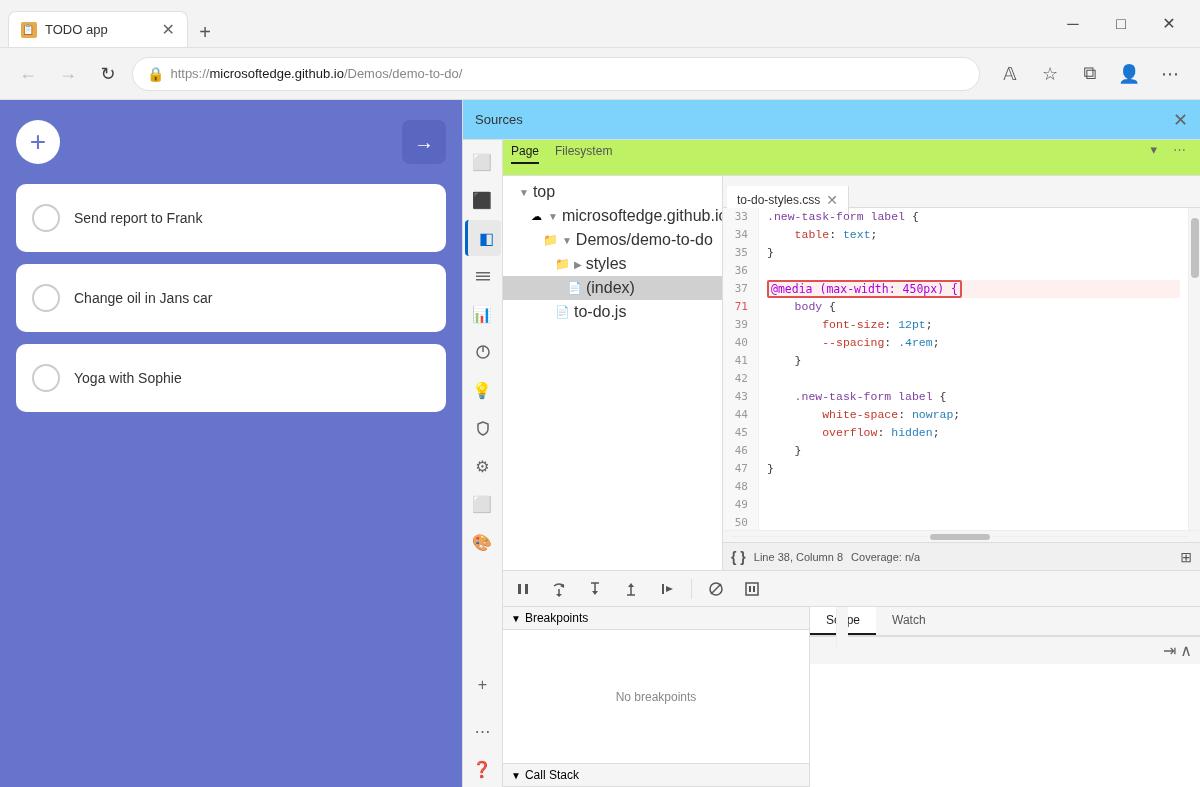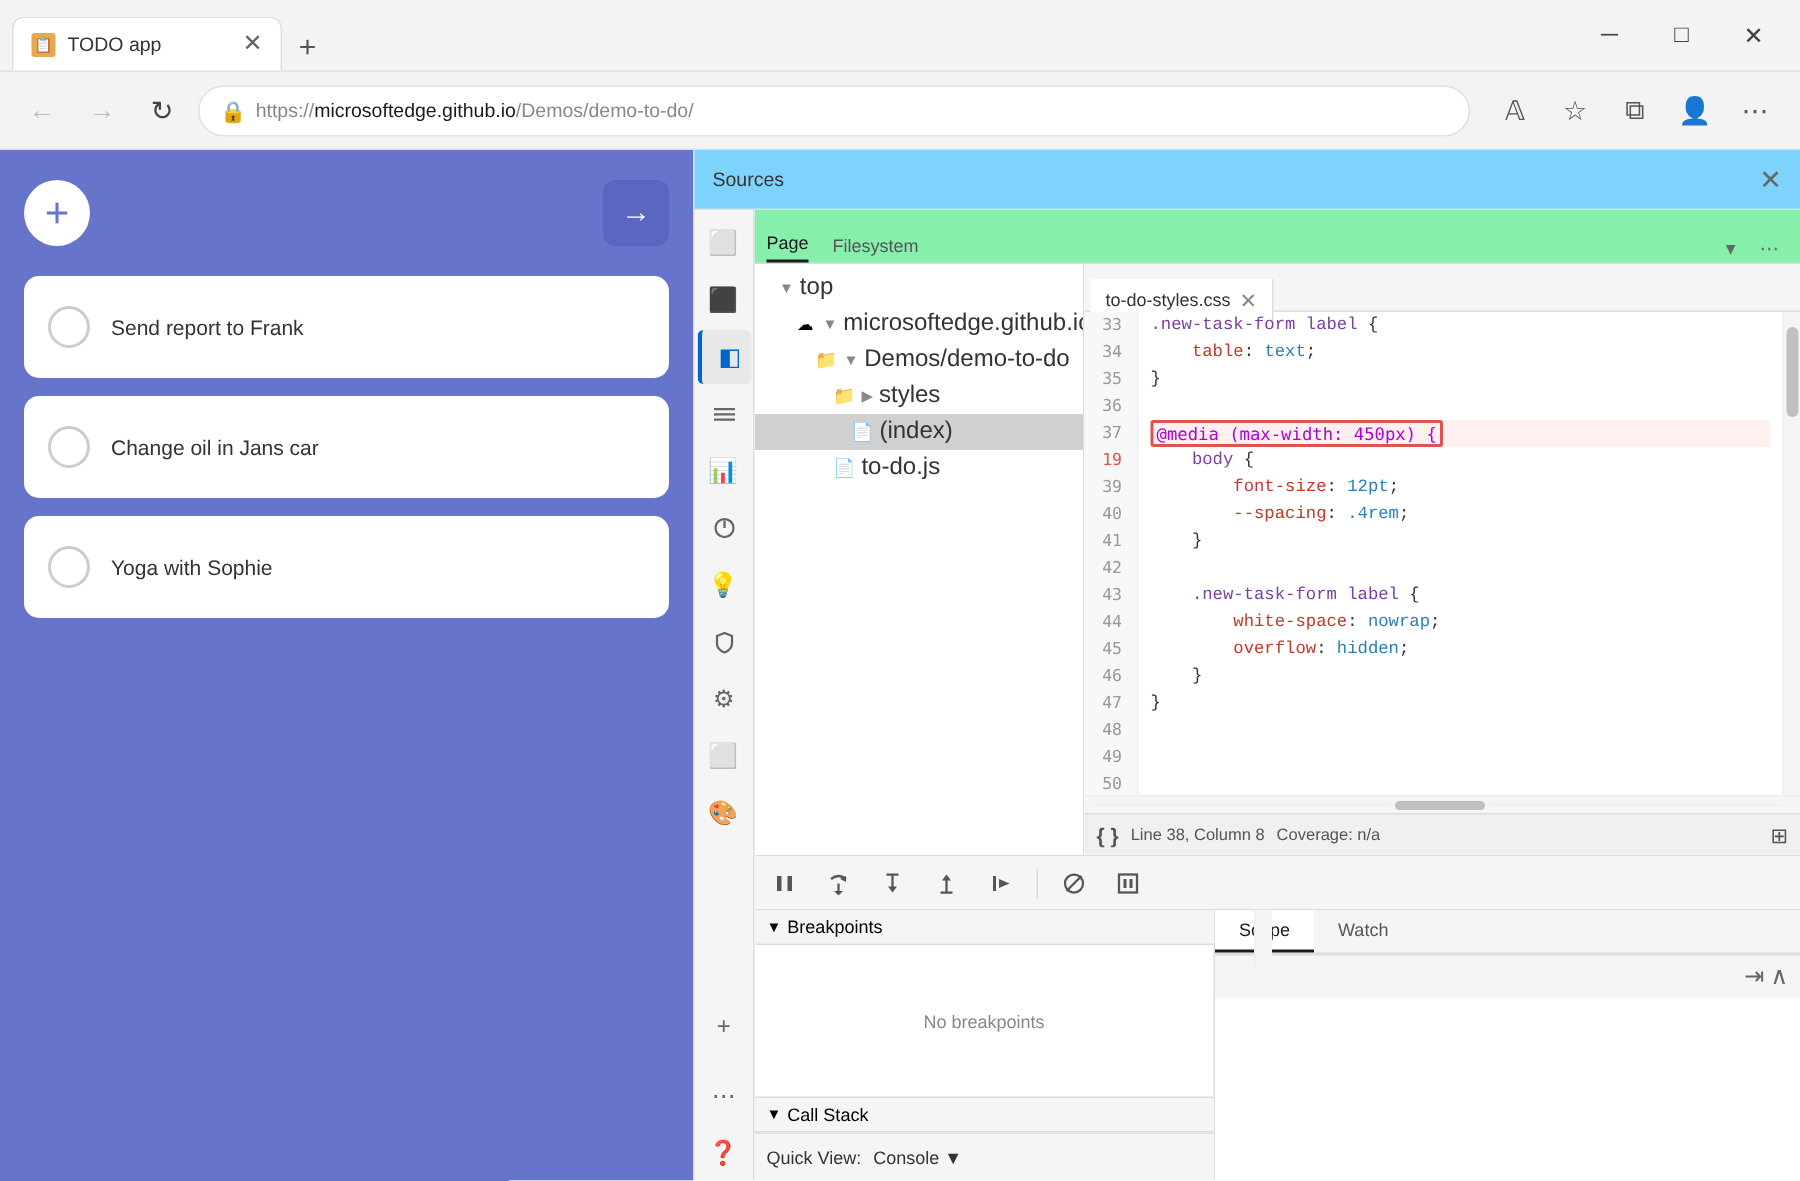"Page" .sources-tabs { align-items: flex-end -> flex-start; background: #86efac -> #bef264 }
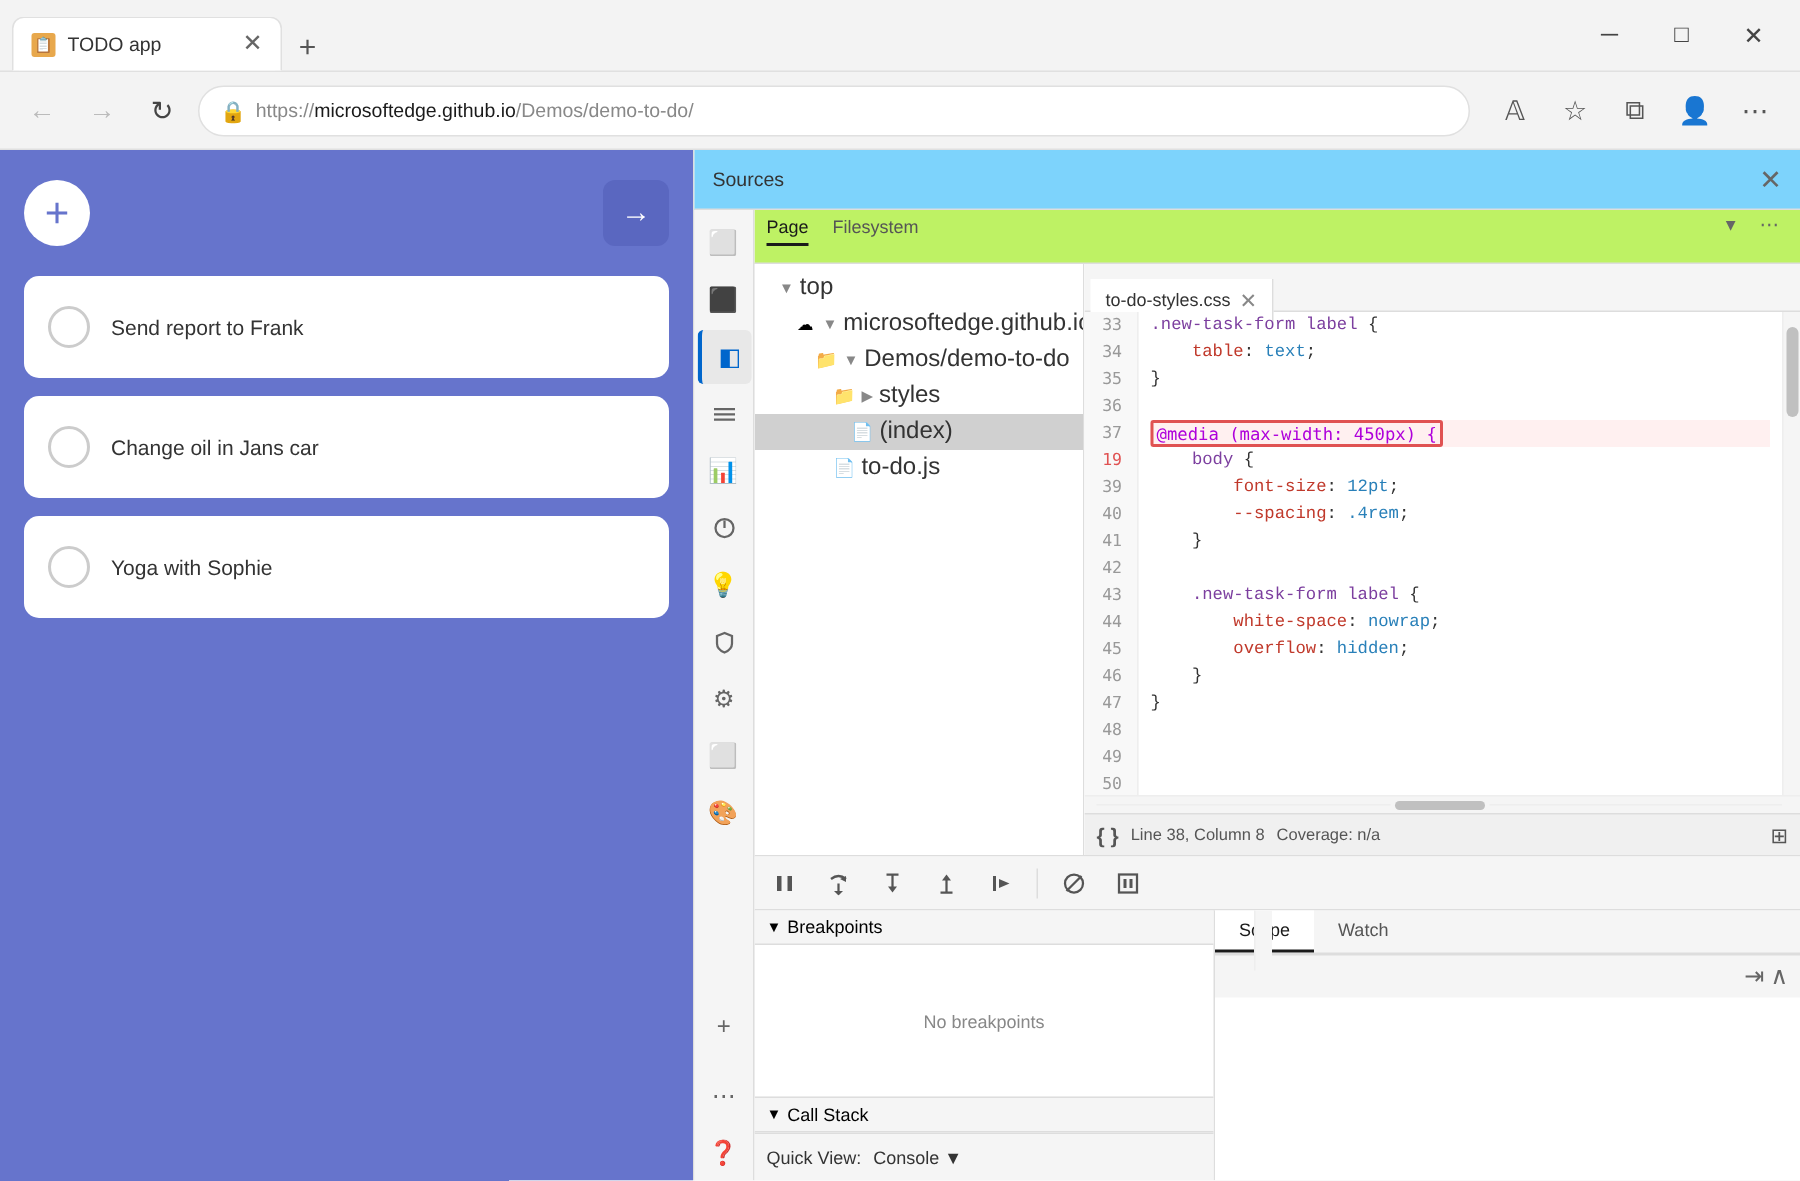"19" div.line-num { text: 19 -> 71 }
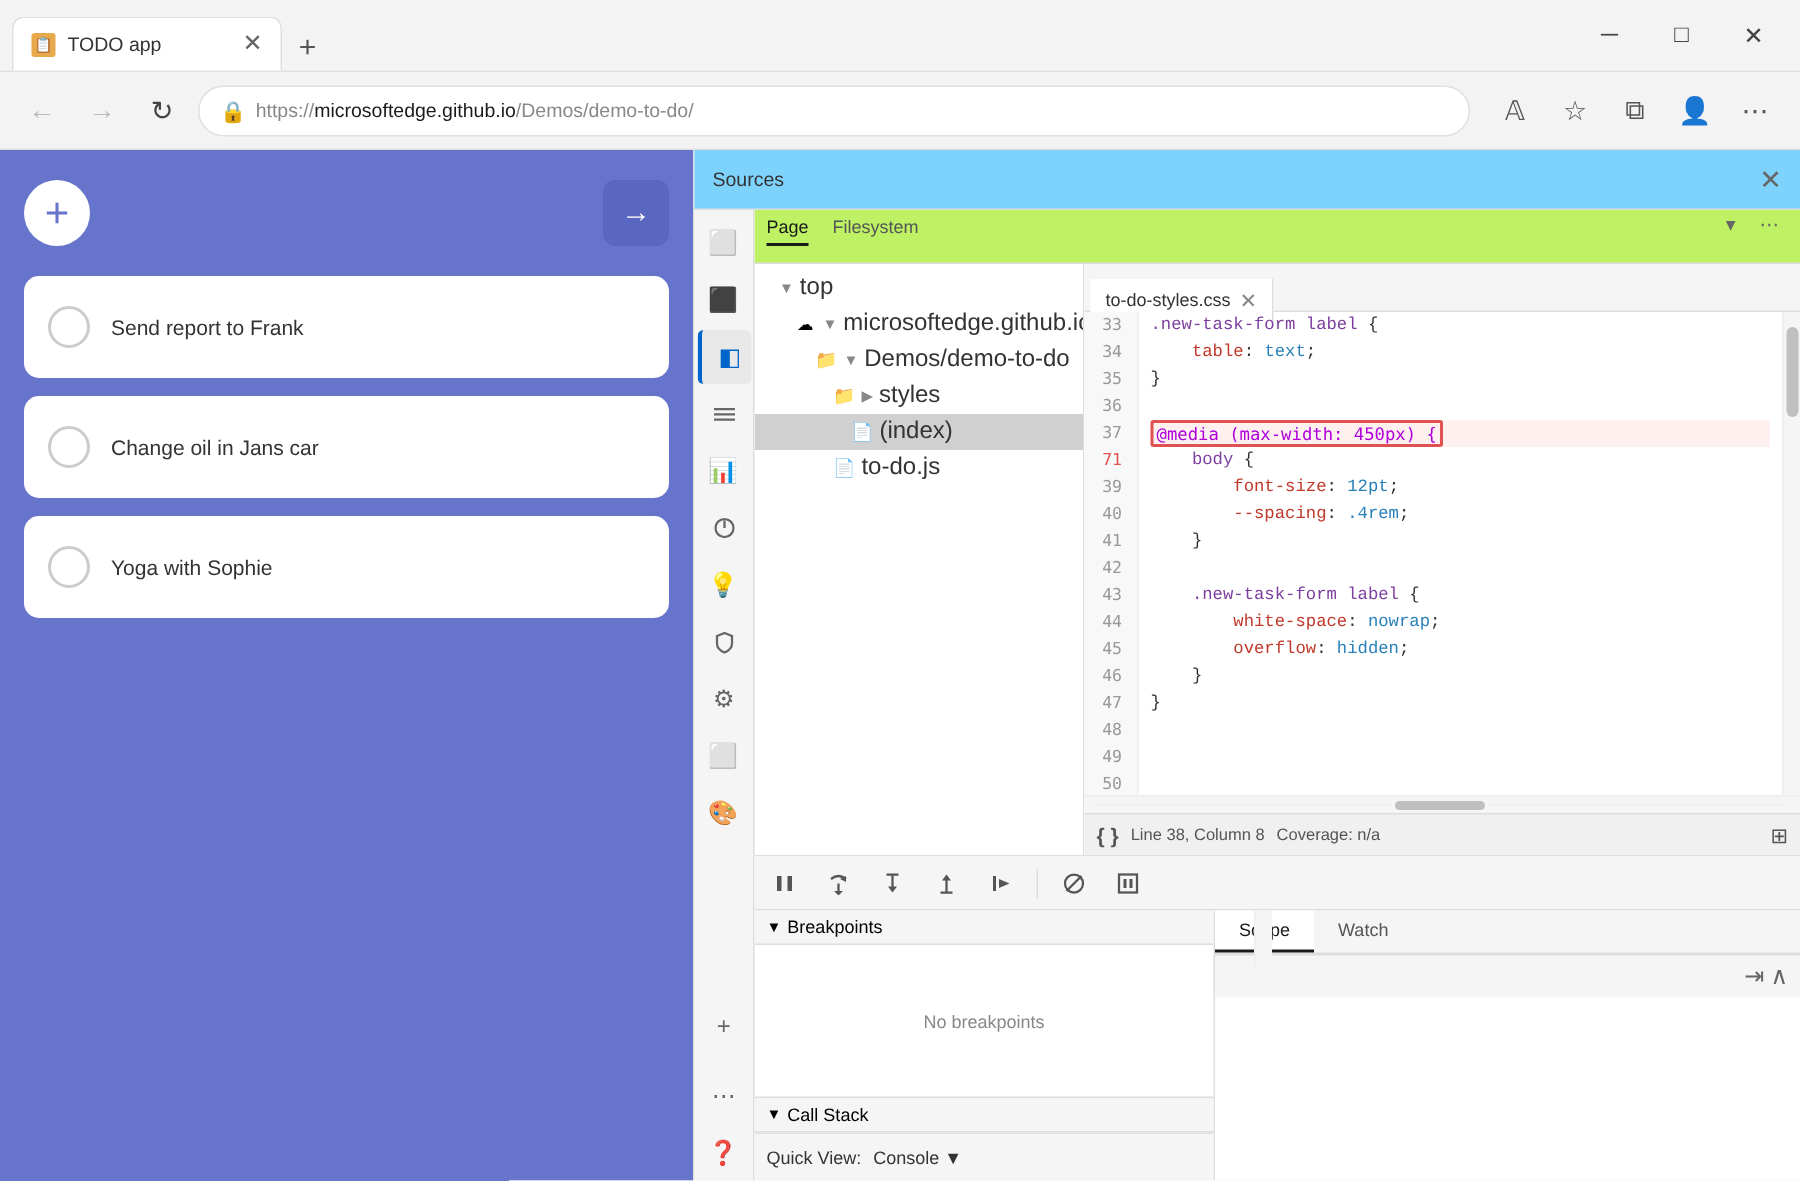"Quick View:" div.quick-view-bar { html: <div> <span>Quick View:</span> <span> <span>Console</span> <span>▼</span> </span> </div> -> none }
